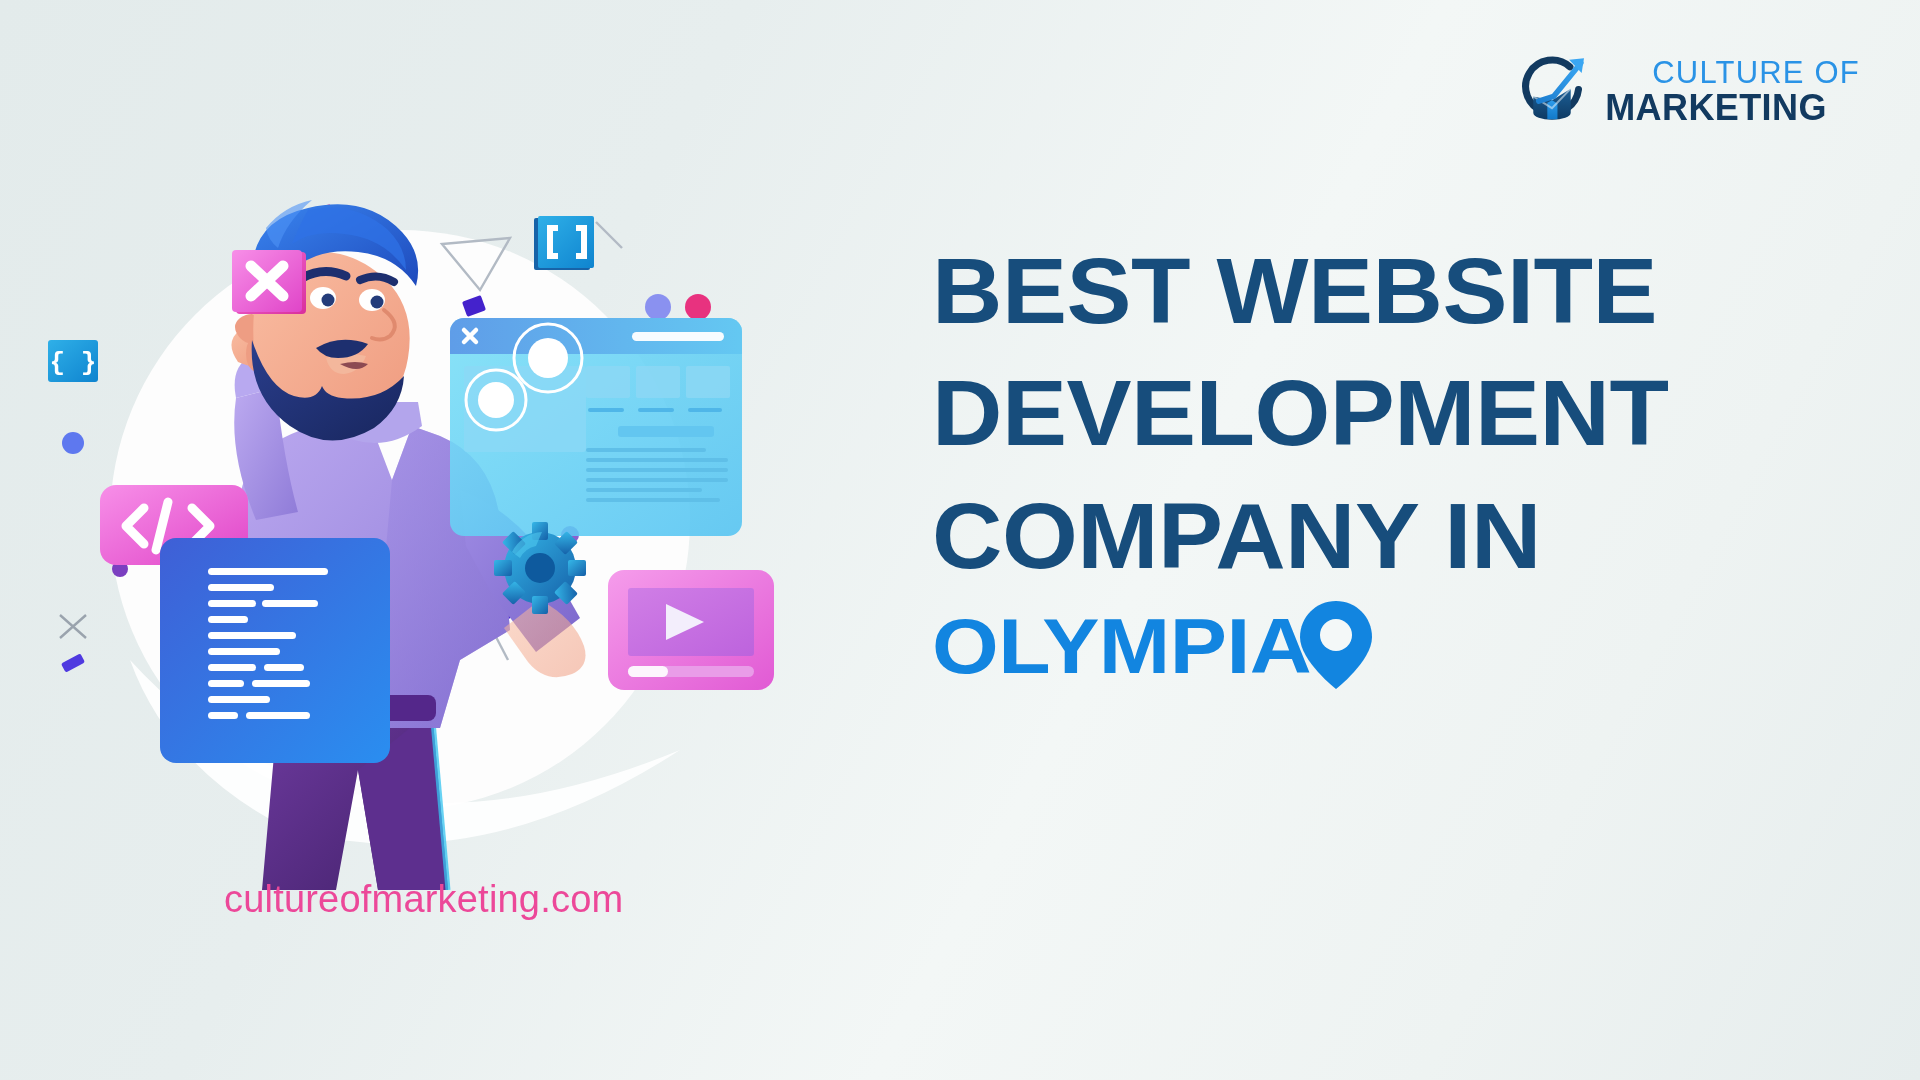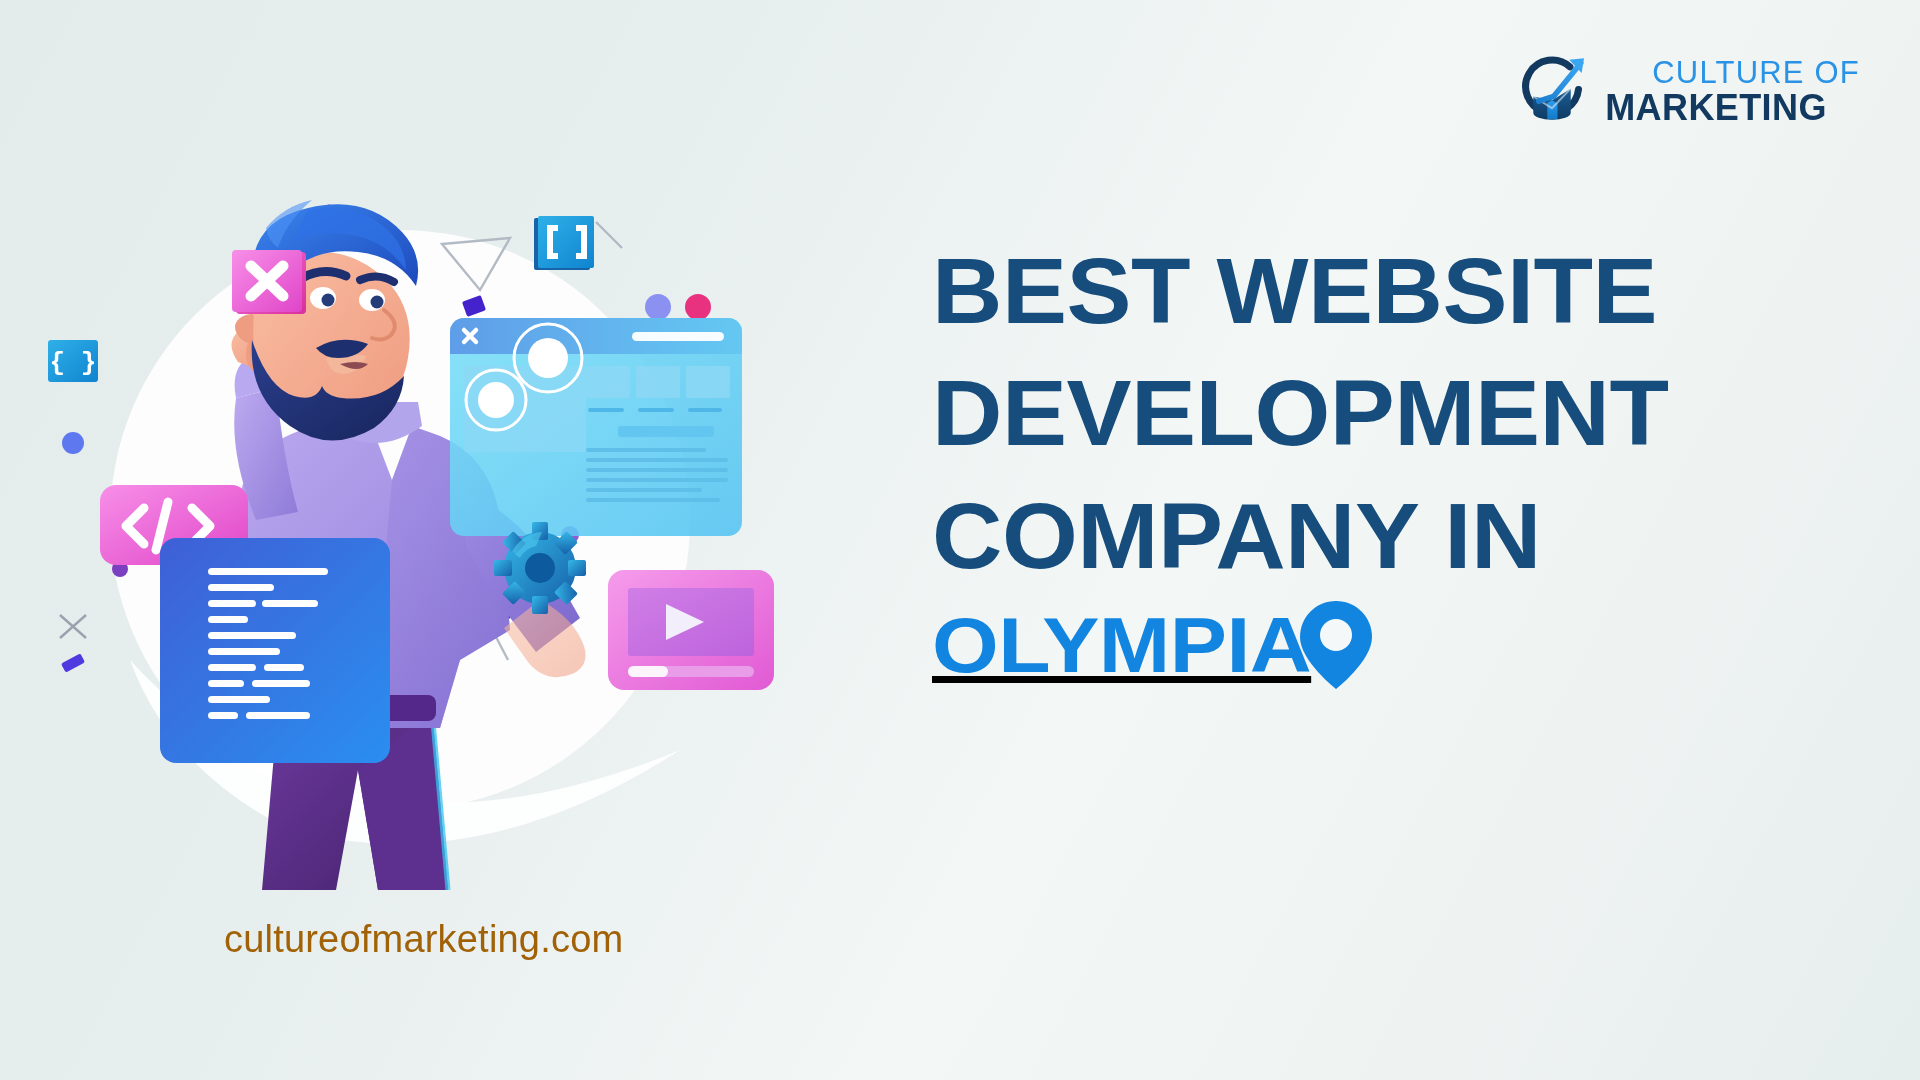"OLYMPIA" .hl-city-row { align-items: flex-start -> center; text-decoration: underline -> none }
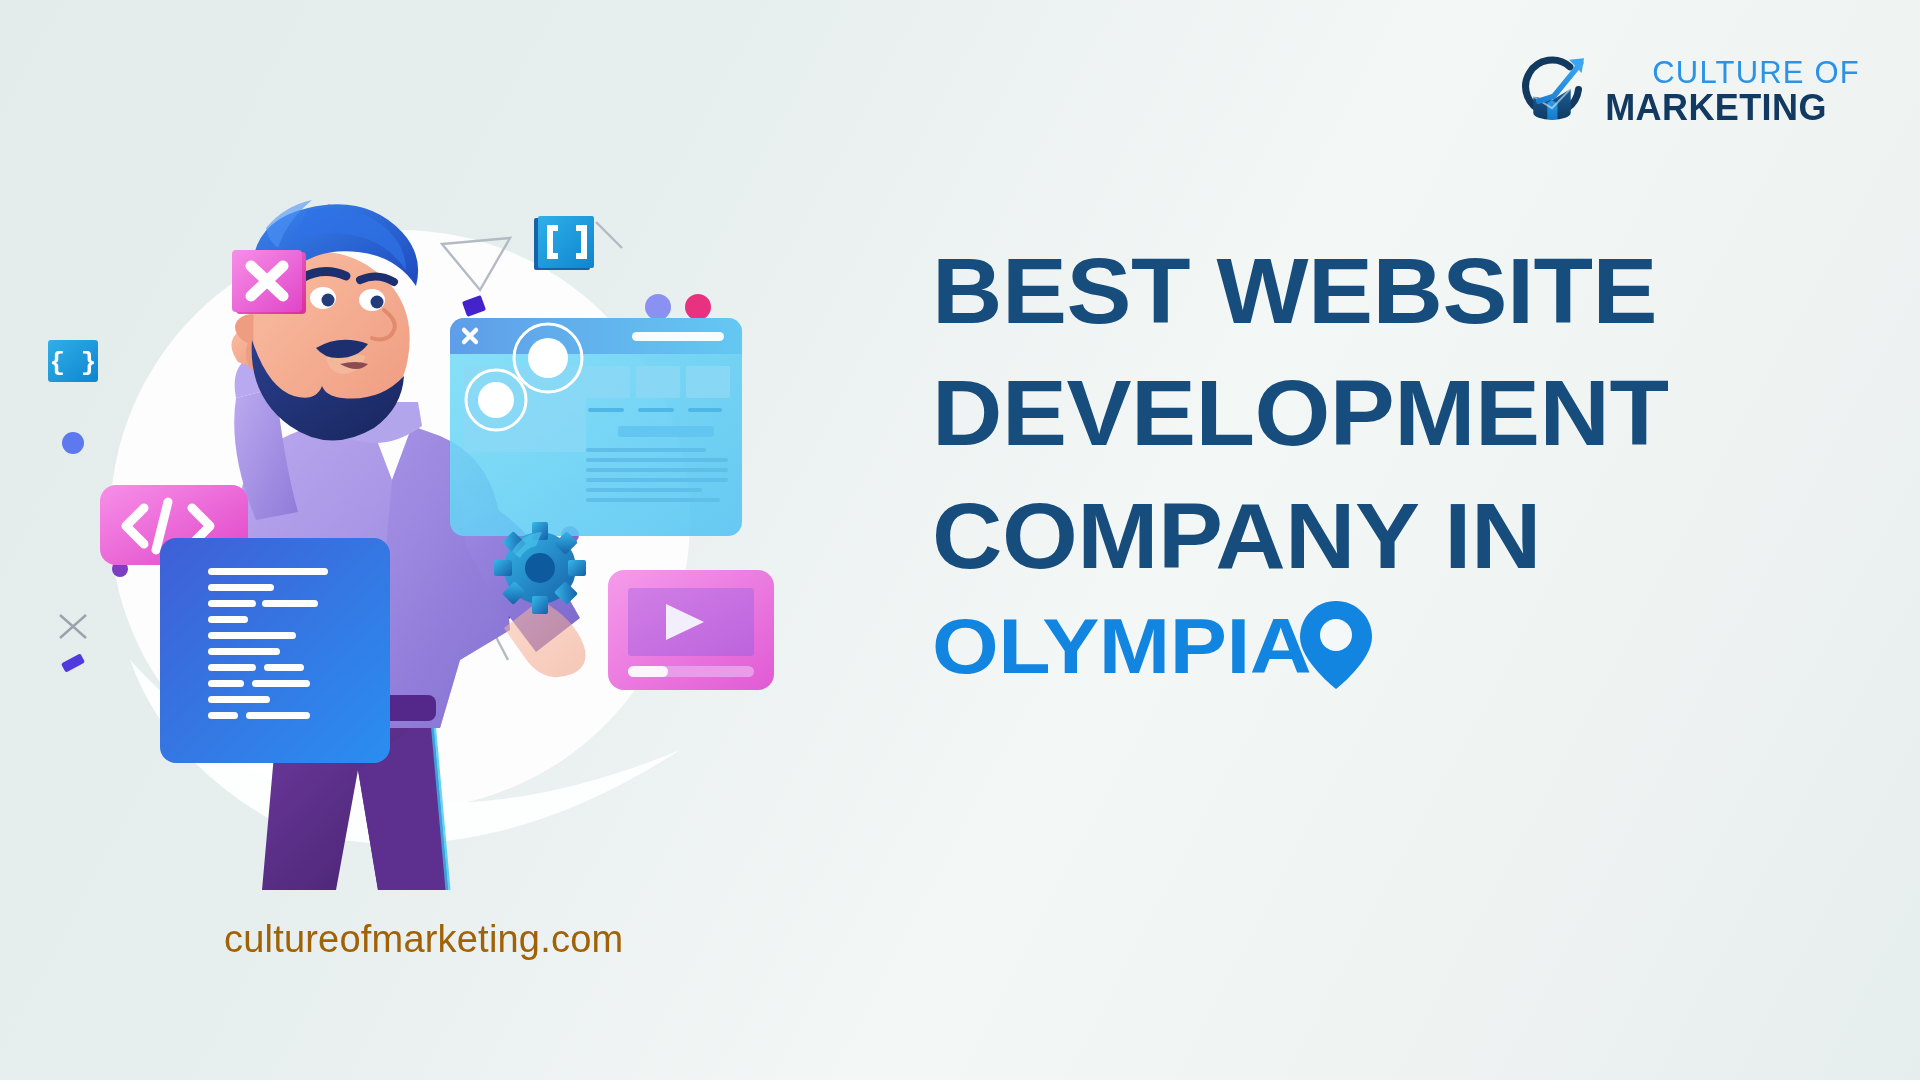"cultureofmarketing.com" .url { color: #a16207 -> #ec4899; top: 918px -> 878px }
